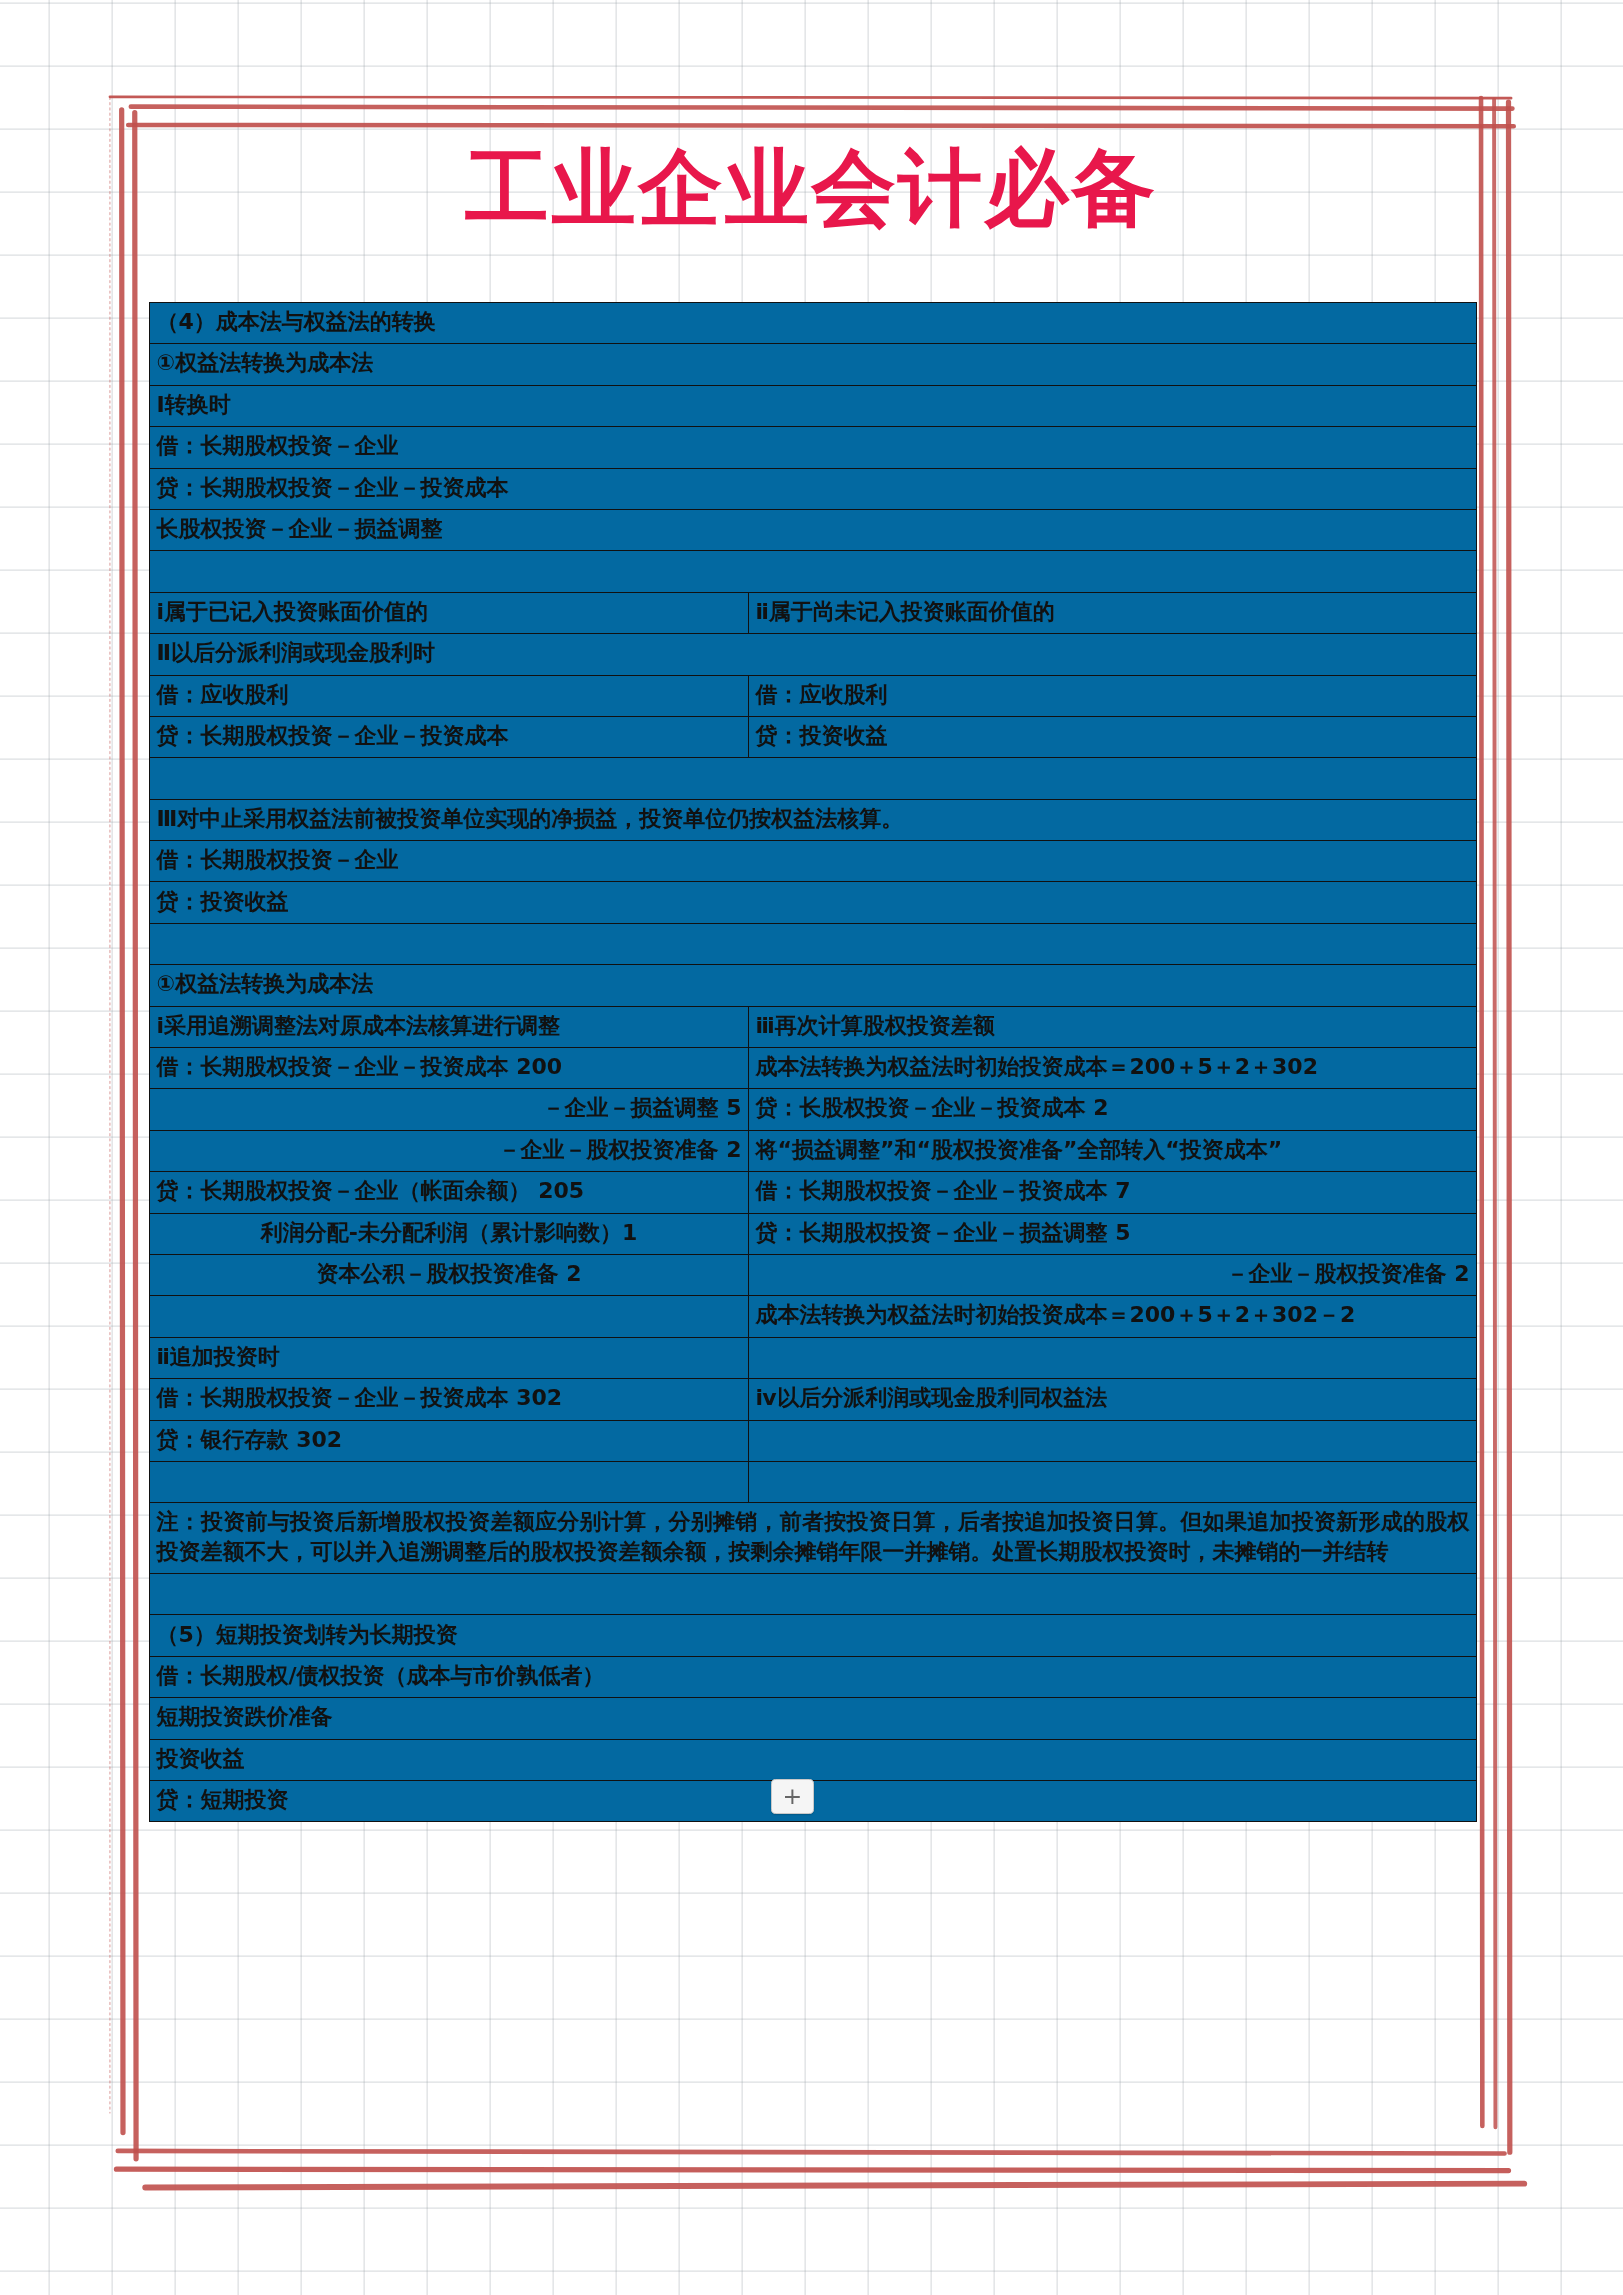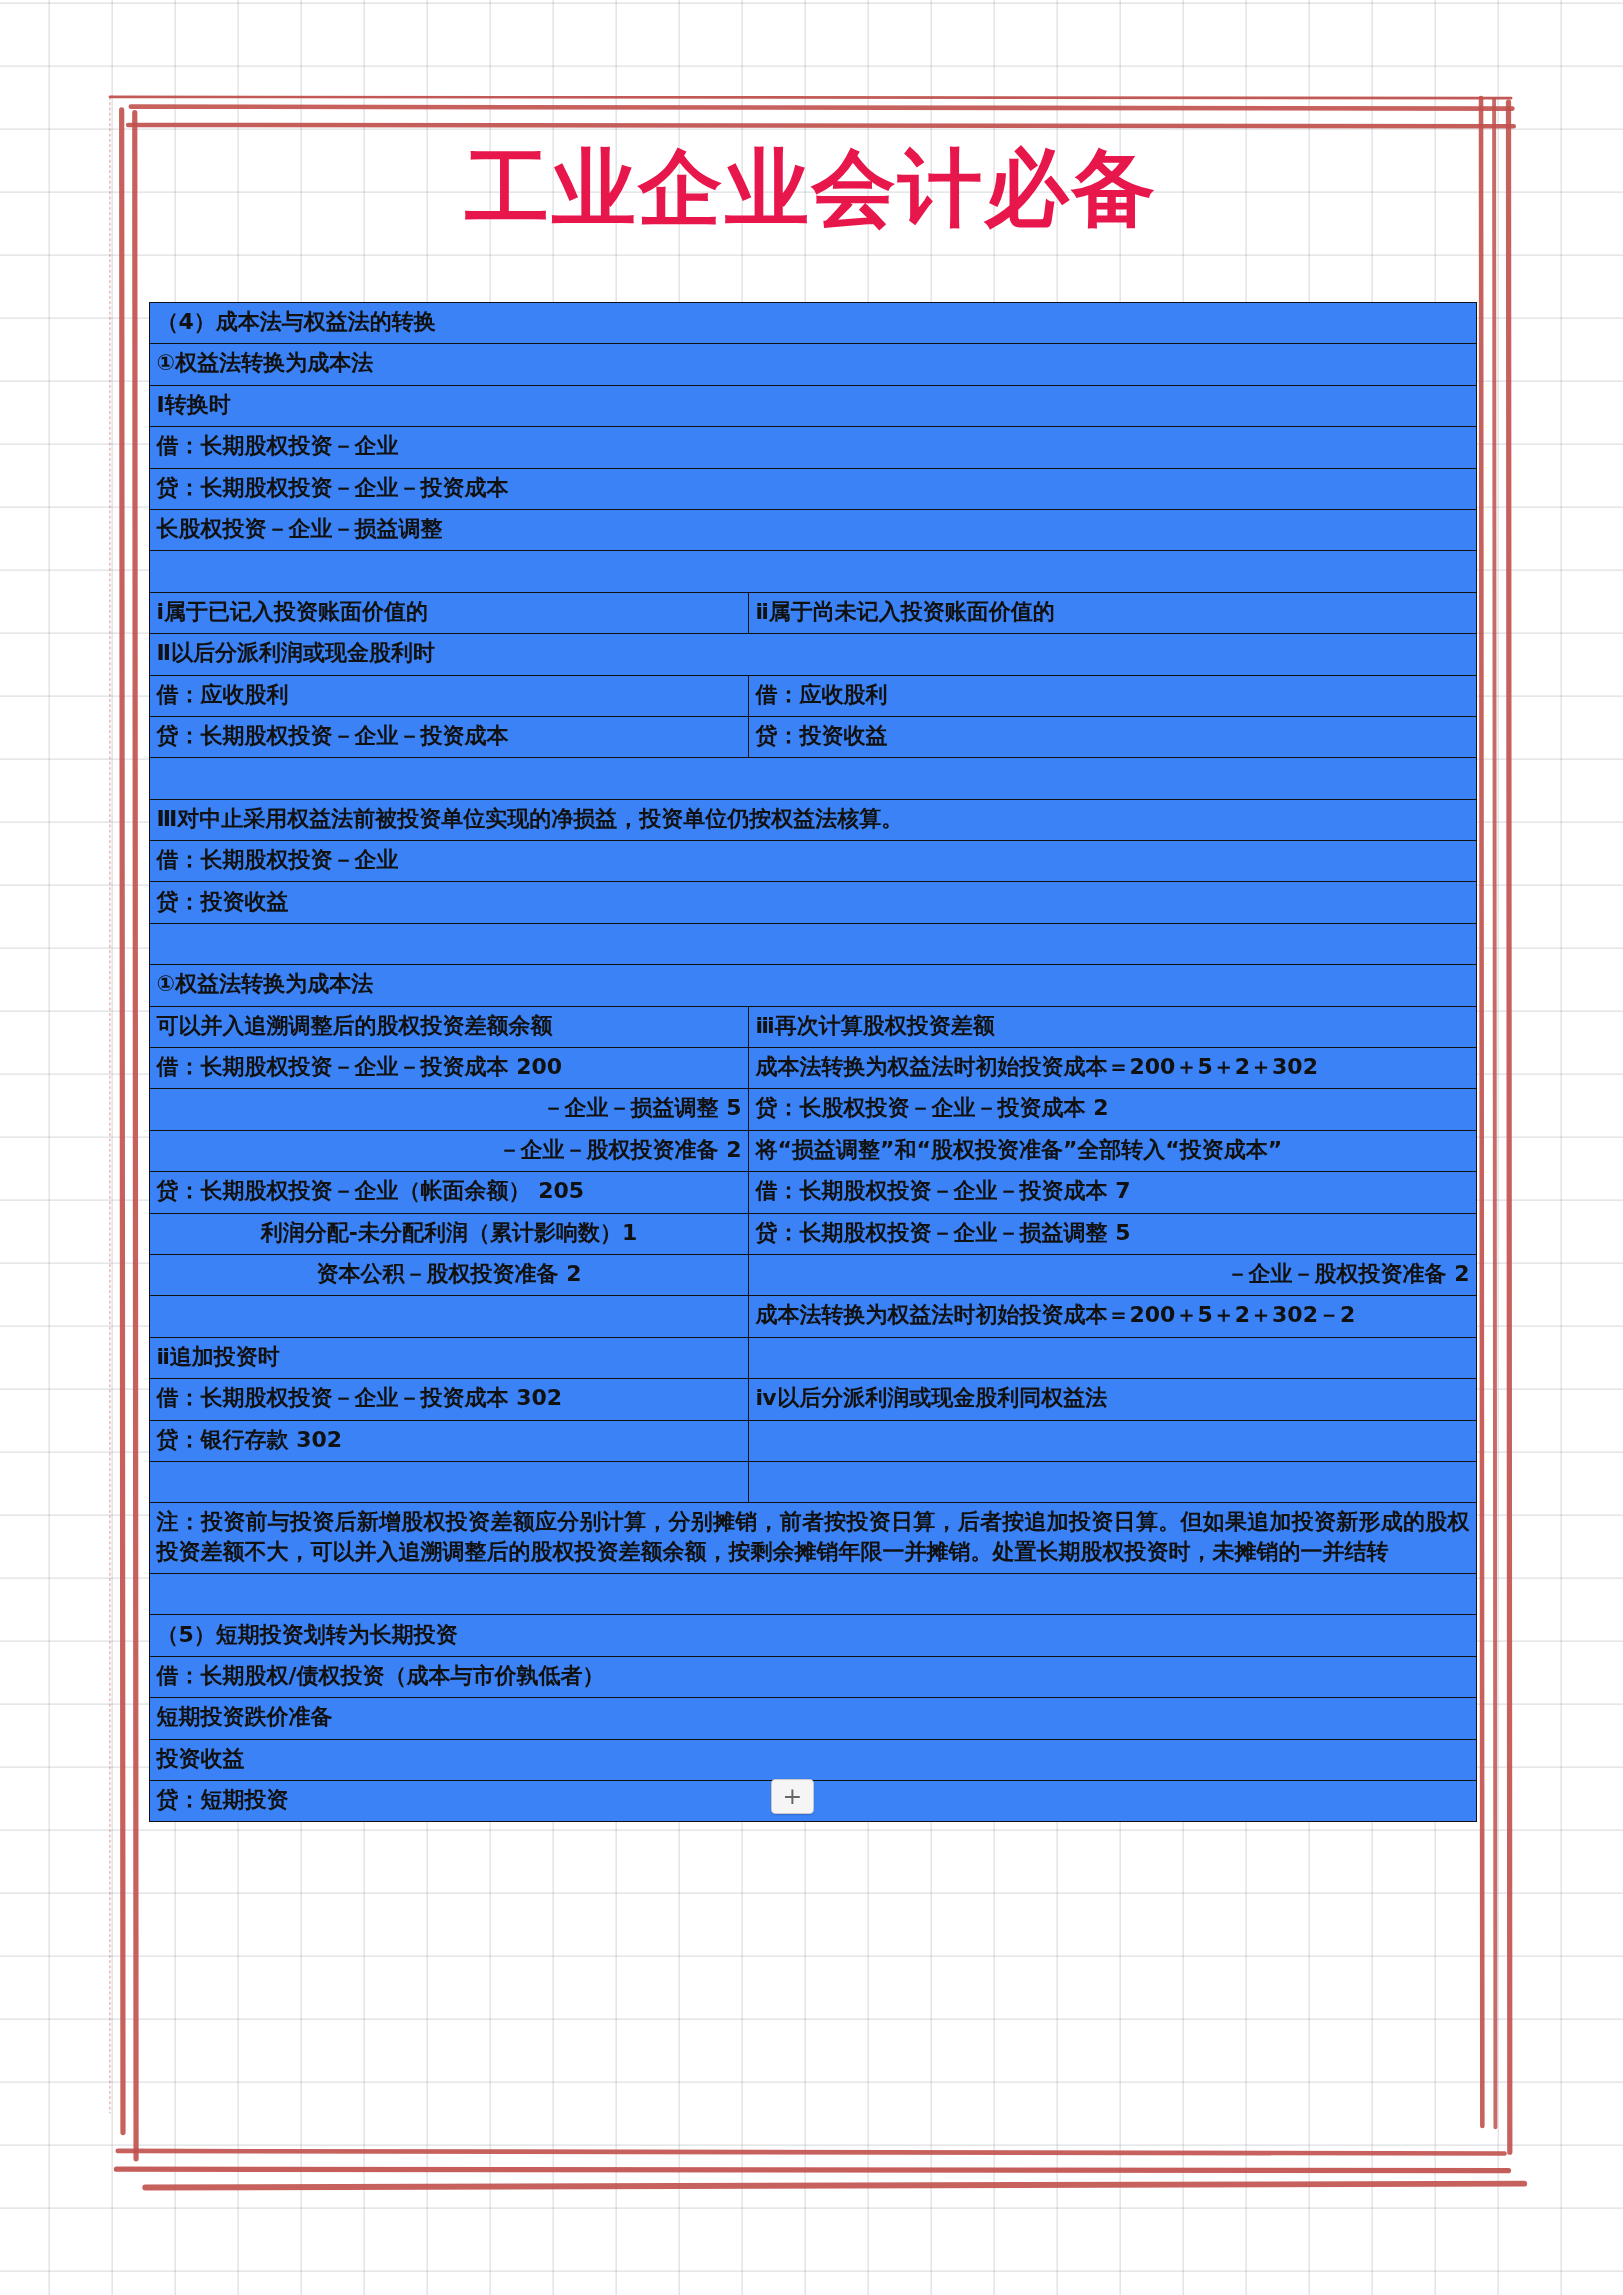"（4）成本法与权益法的转换" table.doc { background: #3b82f6 -> #0369a1 }
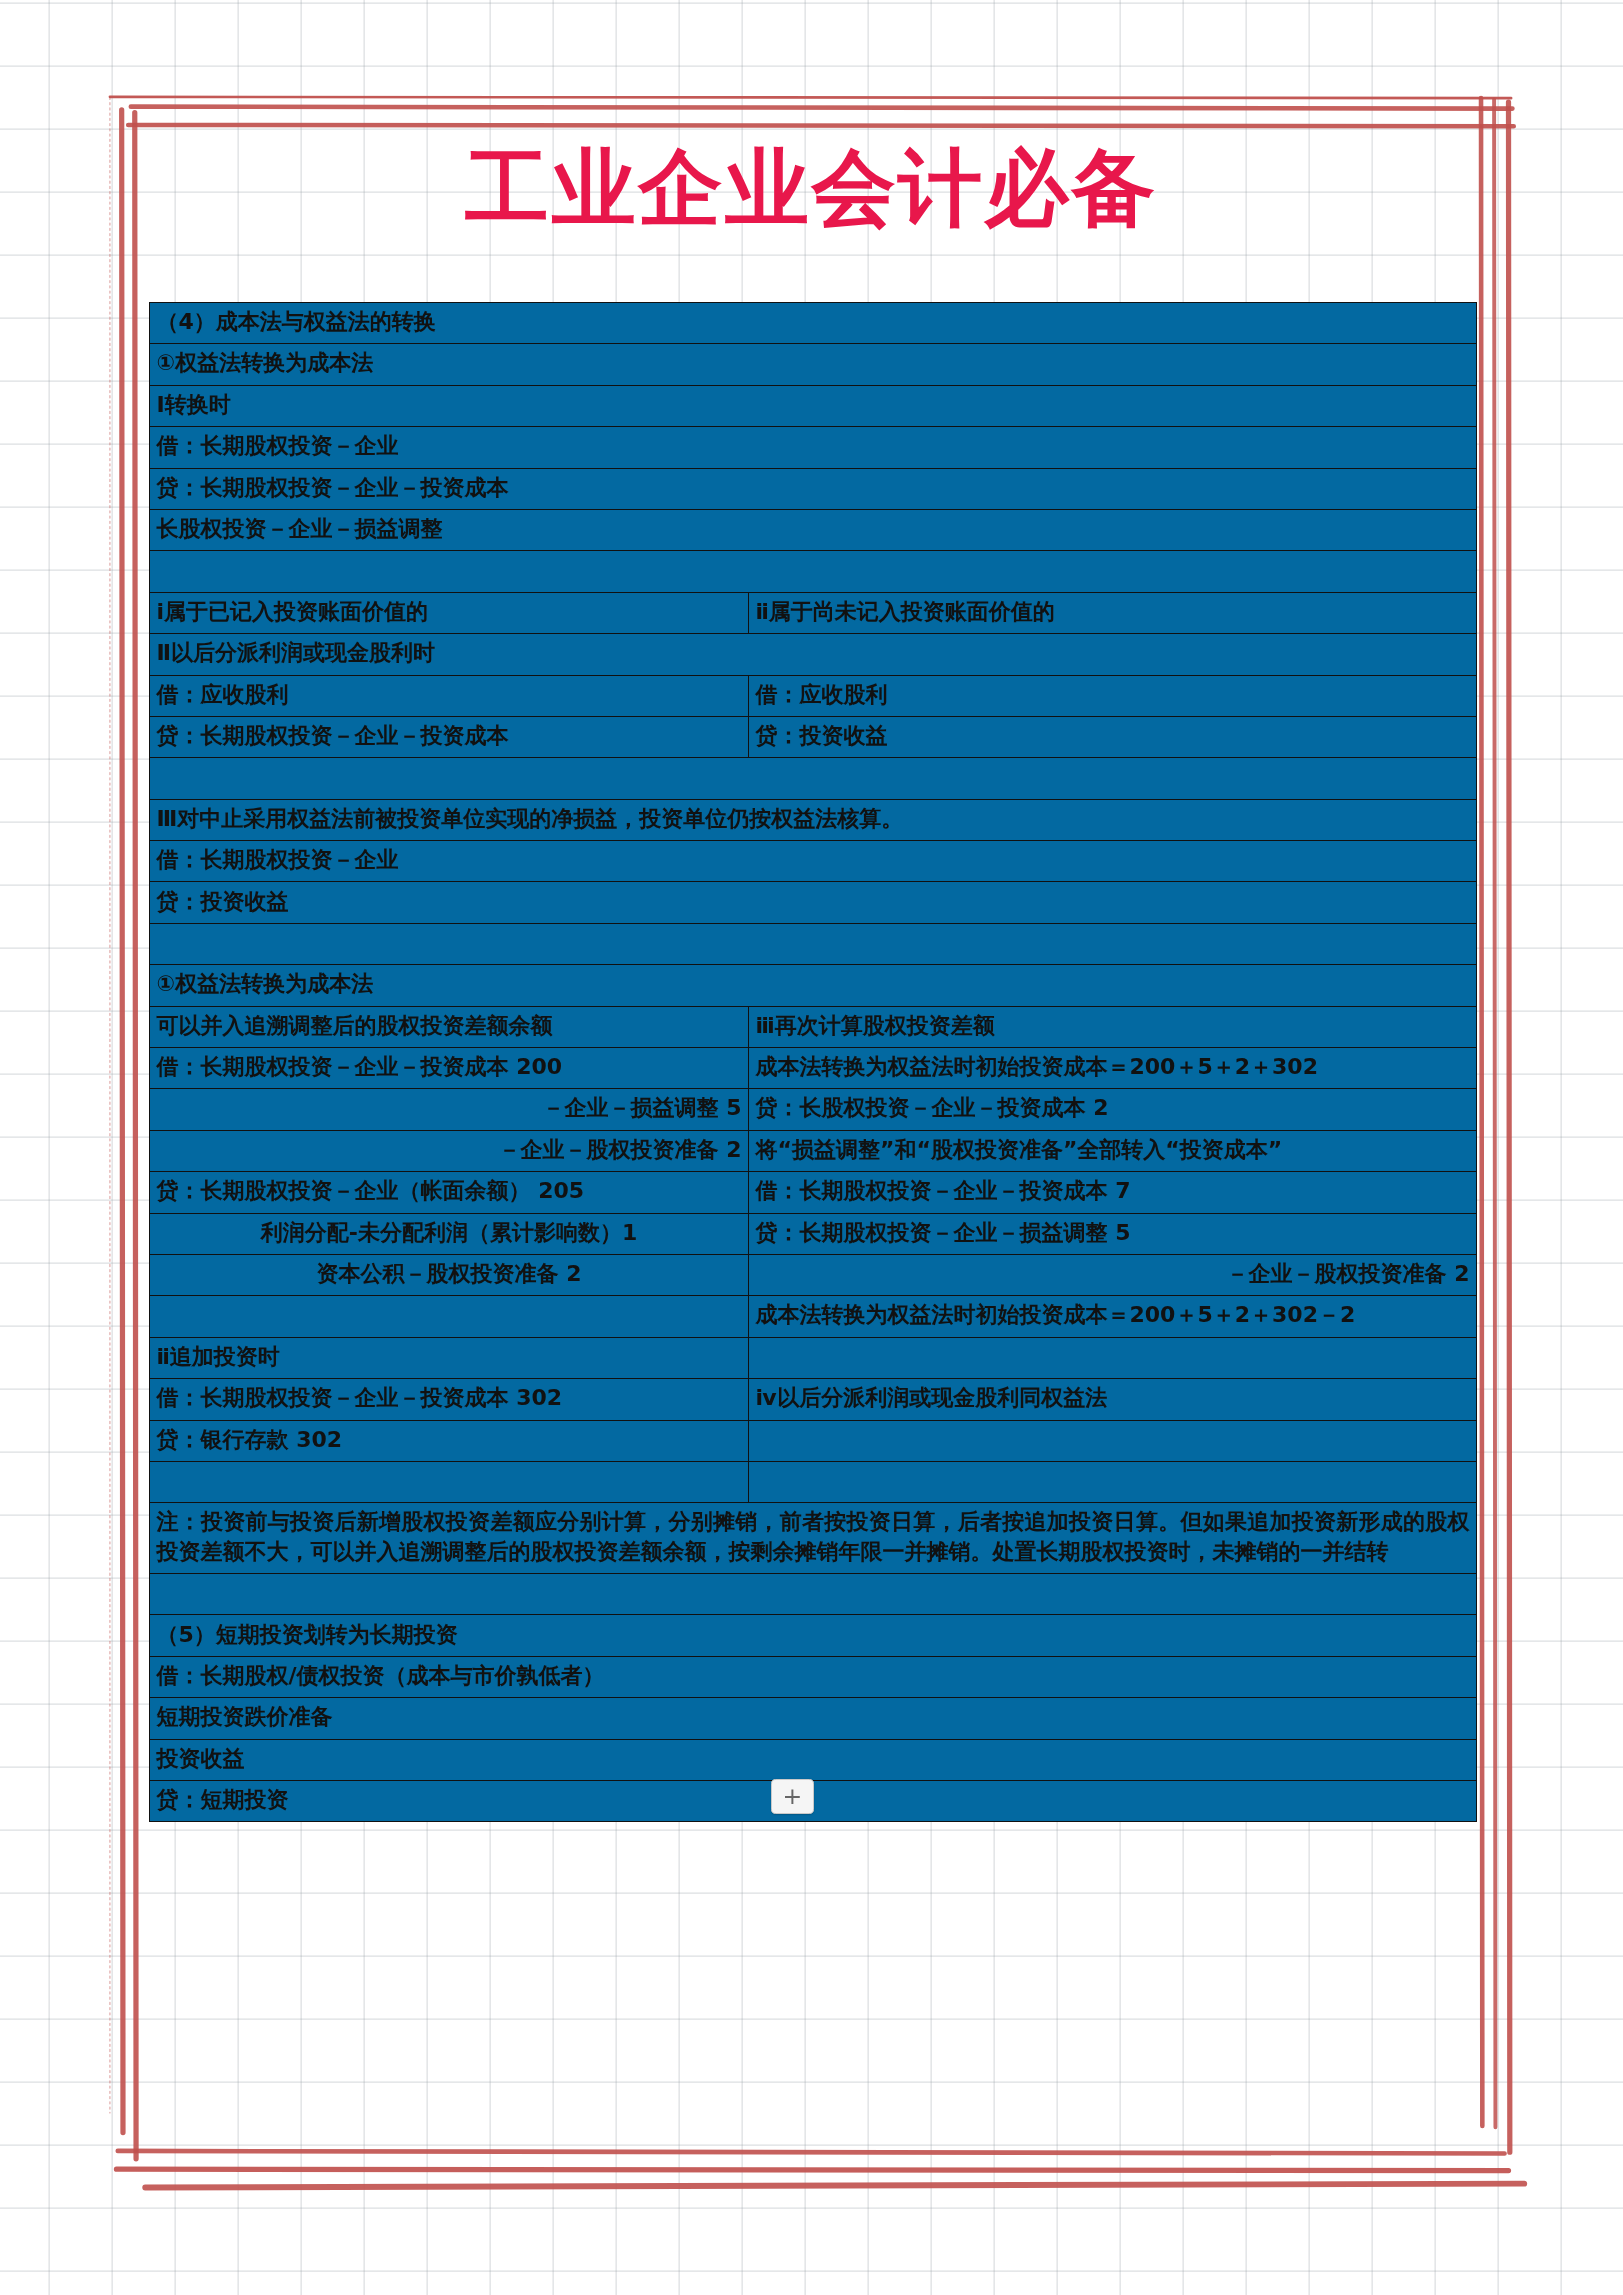"可以并入追溯调整后的股权投资差额余额" td { text: 可以并入追溯调整后的股权投资差额余额 -> ⅰ采用追溯调整法对原成本法核算进行调整 }
